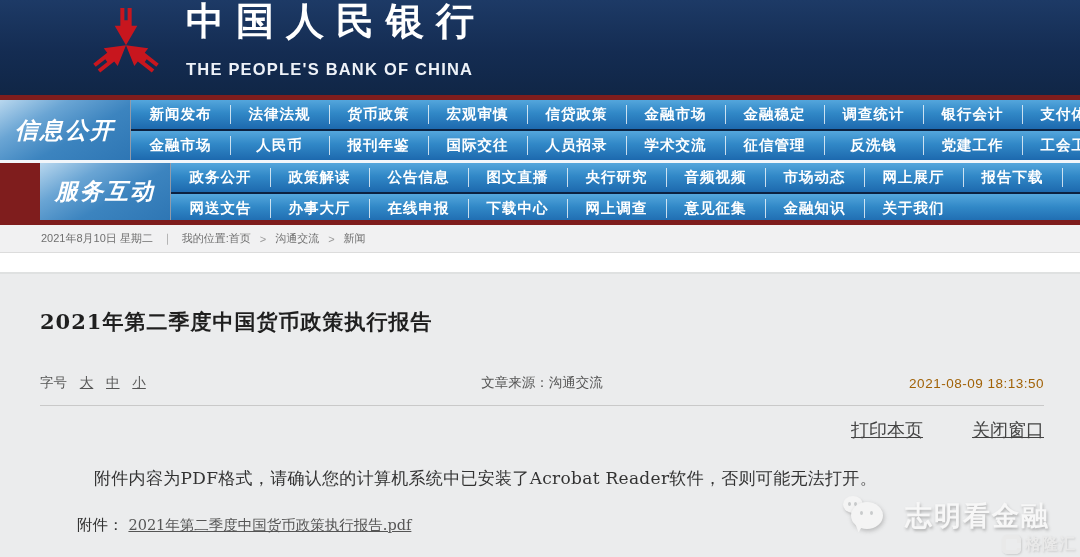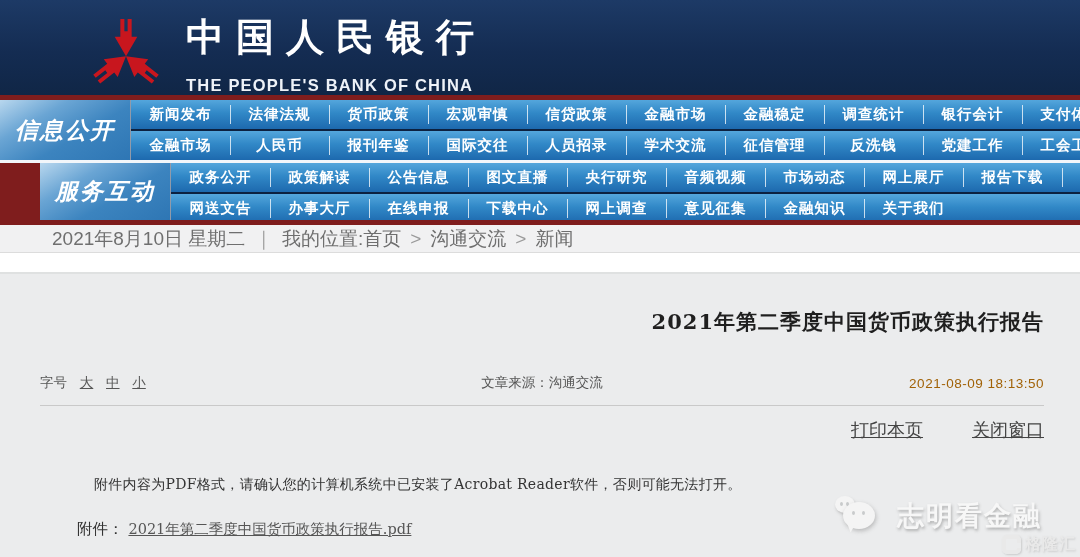"中国人民银行" .header { align-items: flex-end -> flex-start }
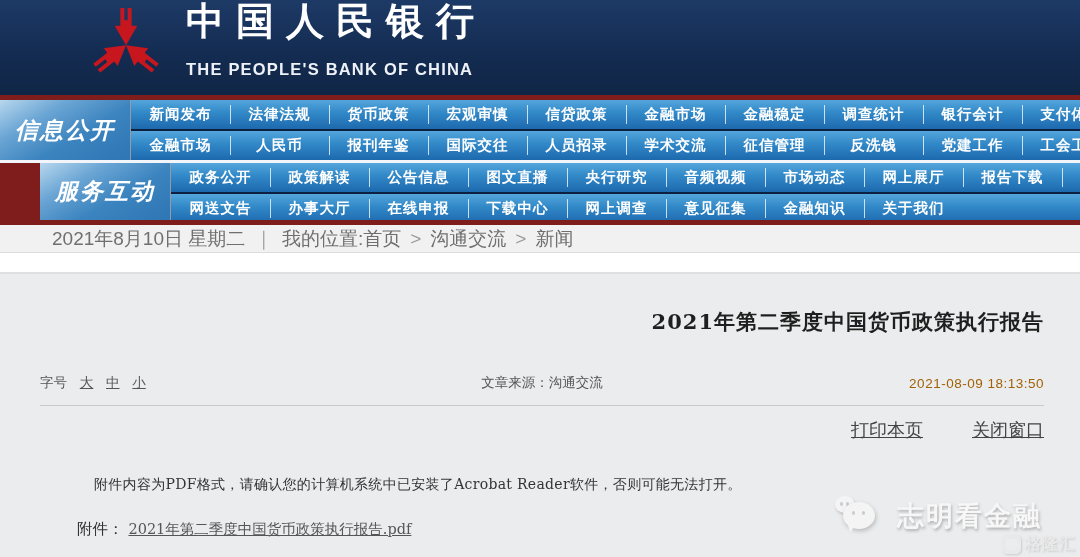"2021年8月10日 星期二" .breadcrumb { font-size: 19px -> 11px; padding-left: 52px -> 41px }
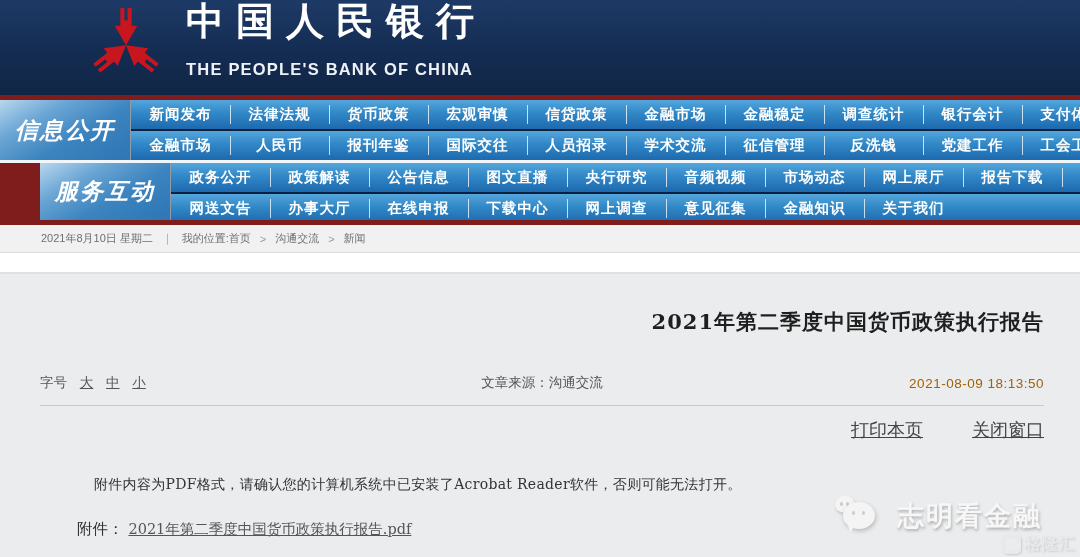"2021年第二季度中国货币政策执行报告" .article-title { text-align: right -> left }
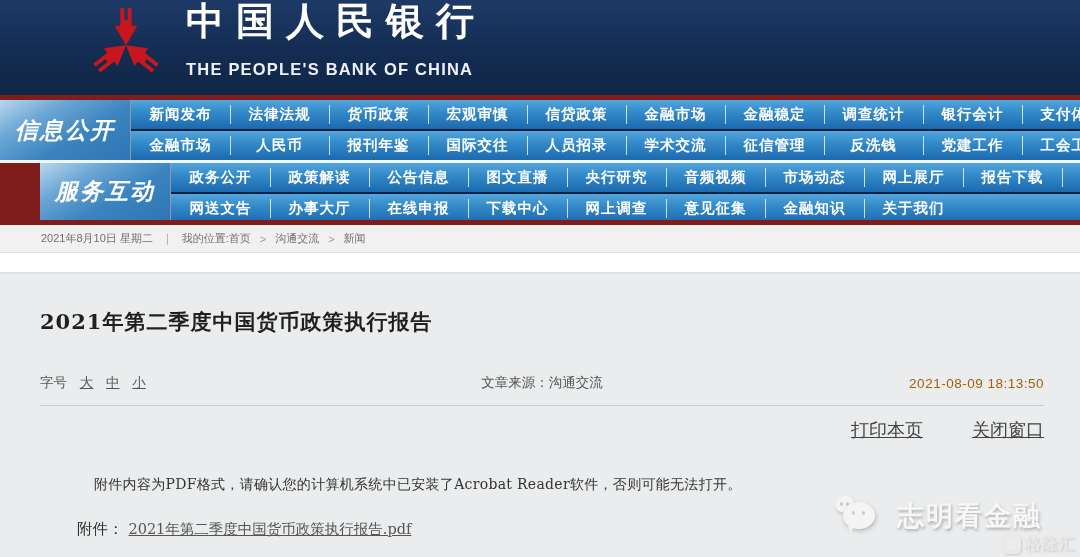"附件内容为PDF格式，请确认您的计算机系统中已安装了Acrobat" .article-body { font-size: 14px -> 17px; margin-top: 34px -> 25px }
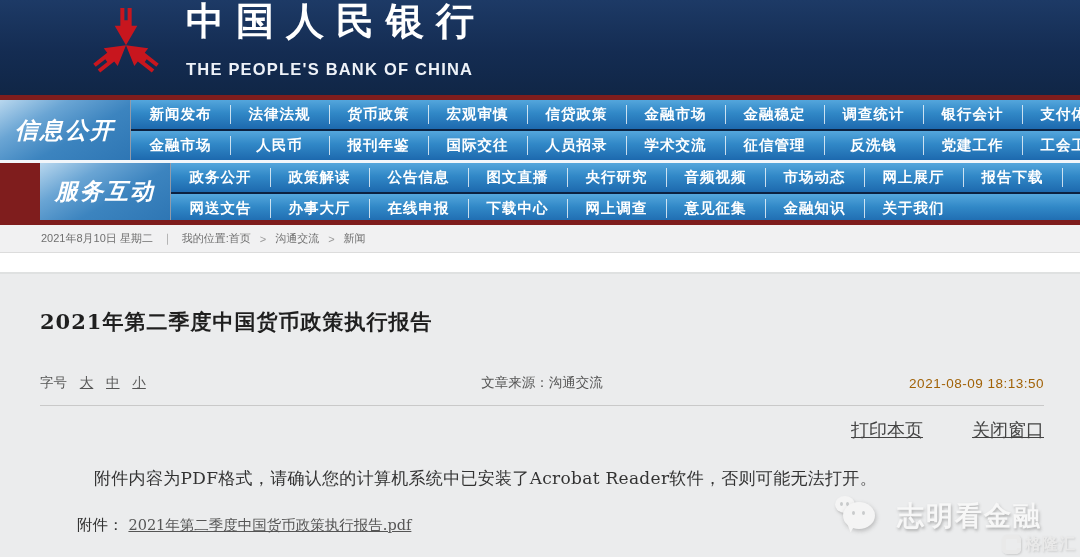"志明看金融" .watermark { right: 38px -> 30px }
